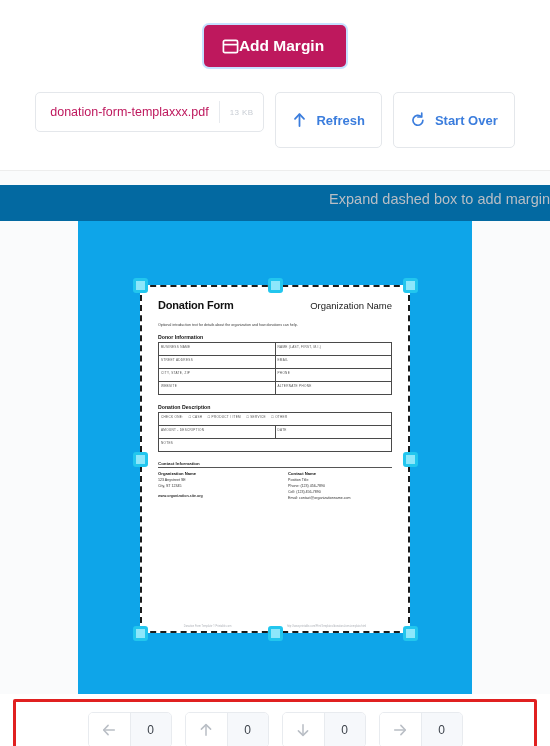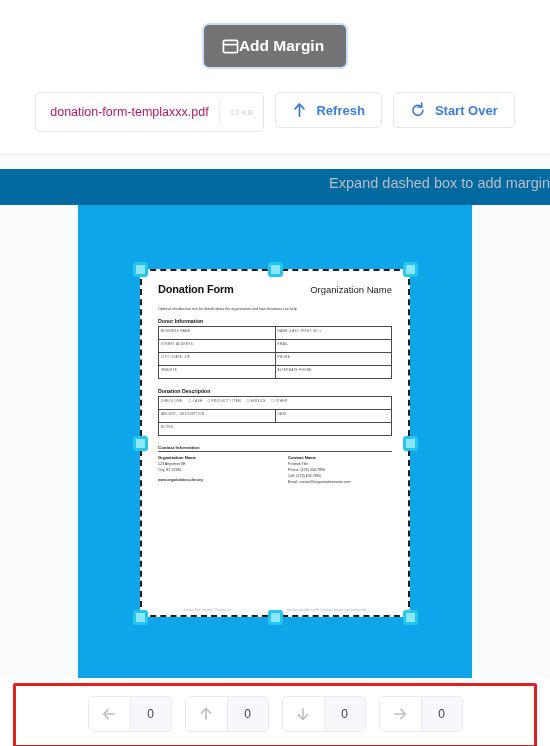"Add Margin" .add-margin-btn { background: #737373 -> #be185d }
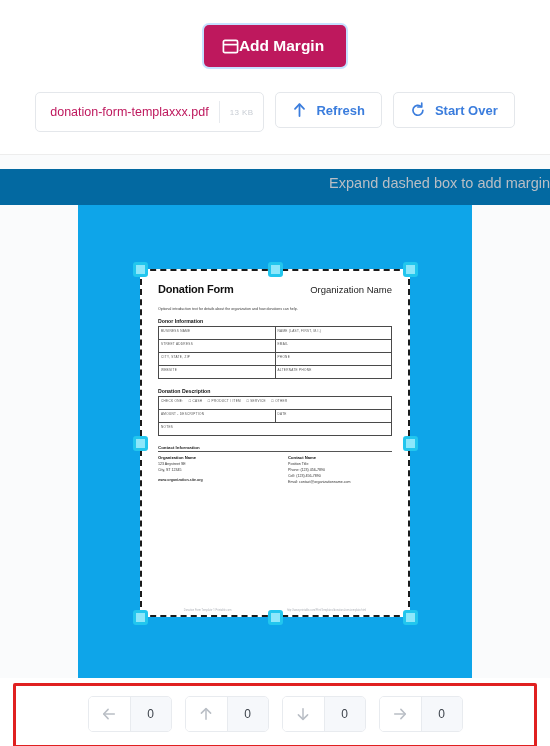"Refresh" .ghost-btn { height: 36px -> 56px }
